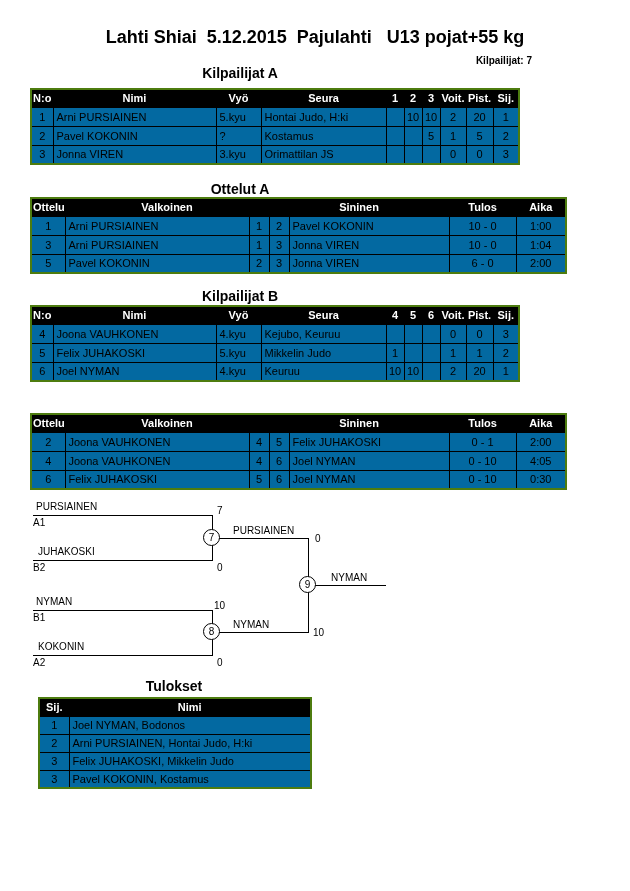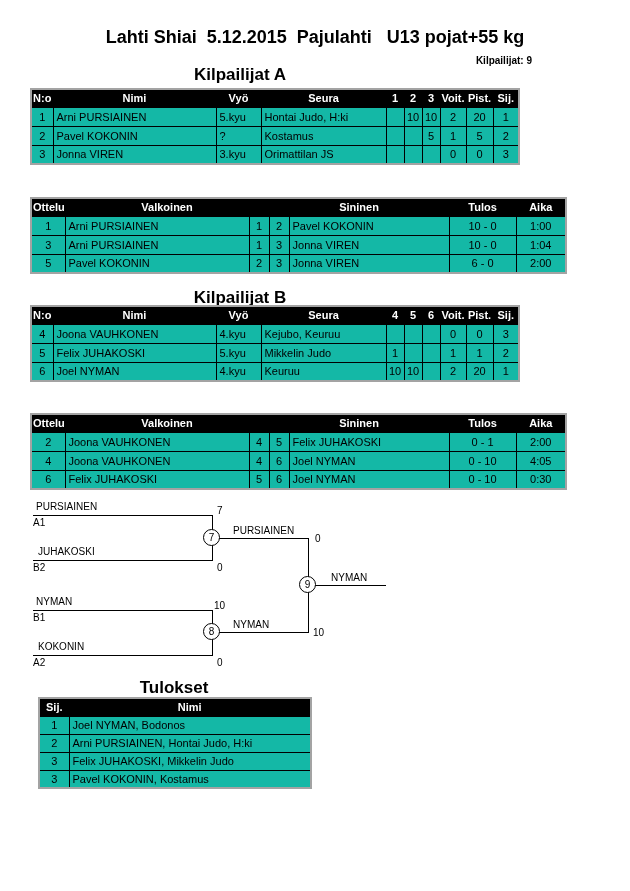"Kilpailijat: 9" div.meta { text: 9 -> 7 }
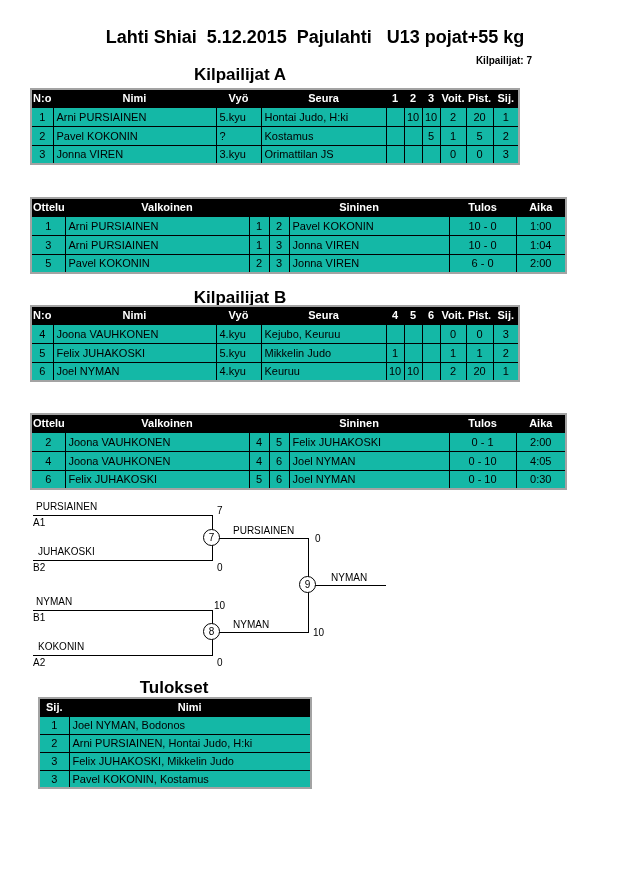"Kilpailijat A" .heading { font-size: 17px -> 14px }
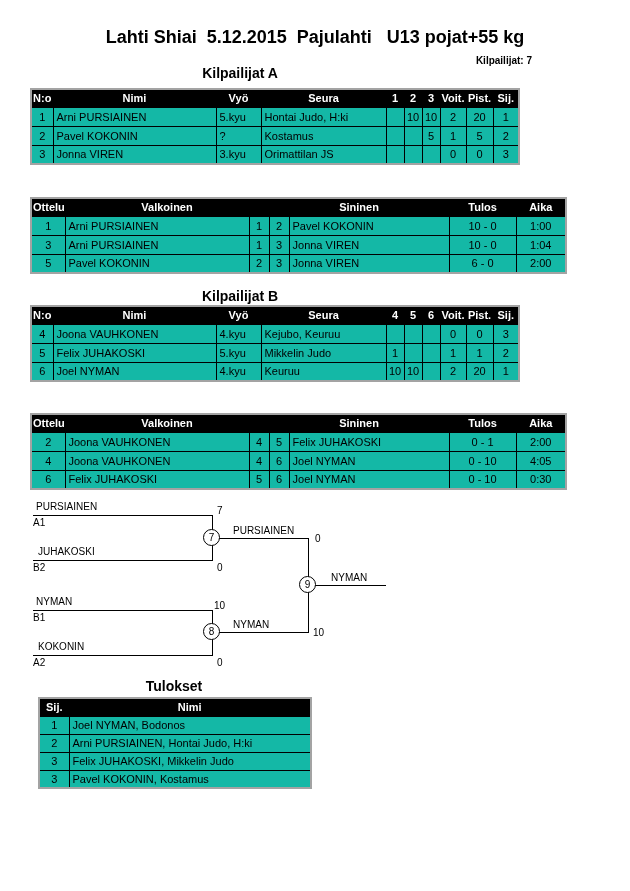"N:o" table.sheet { background: #14b8a6 -> #0369a1; border: 2px solid #a3a3a3 -> 2px solid #4d7c0f }
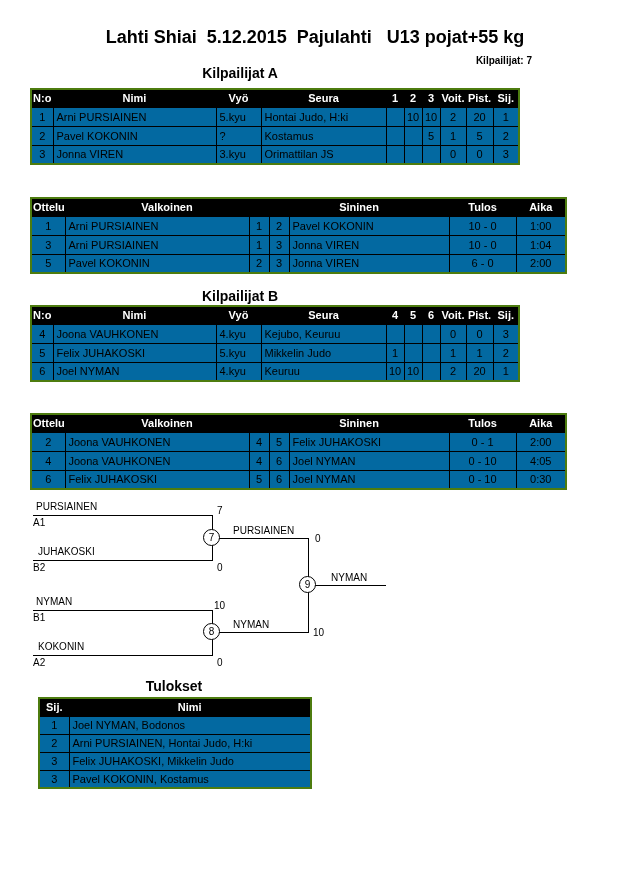"Ottelut A" div.heading { html: none -> <div>Ottelut A</div> }
